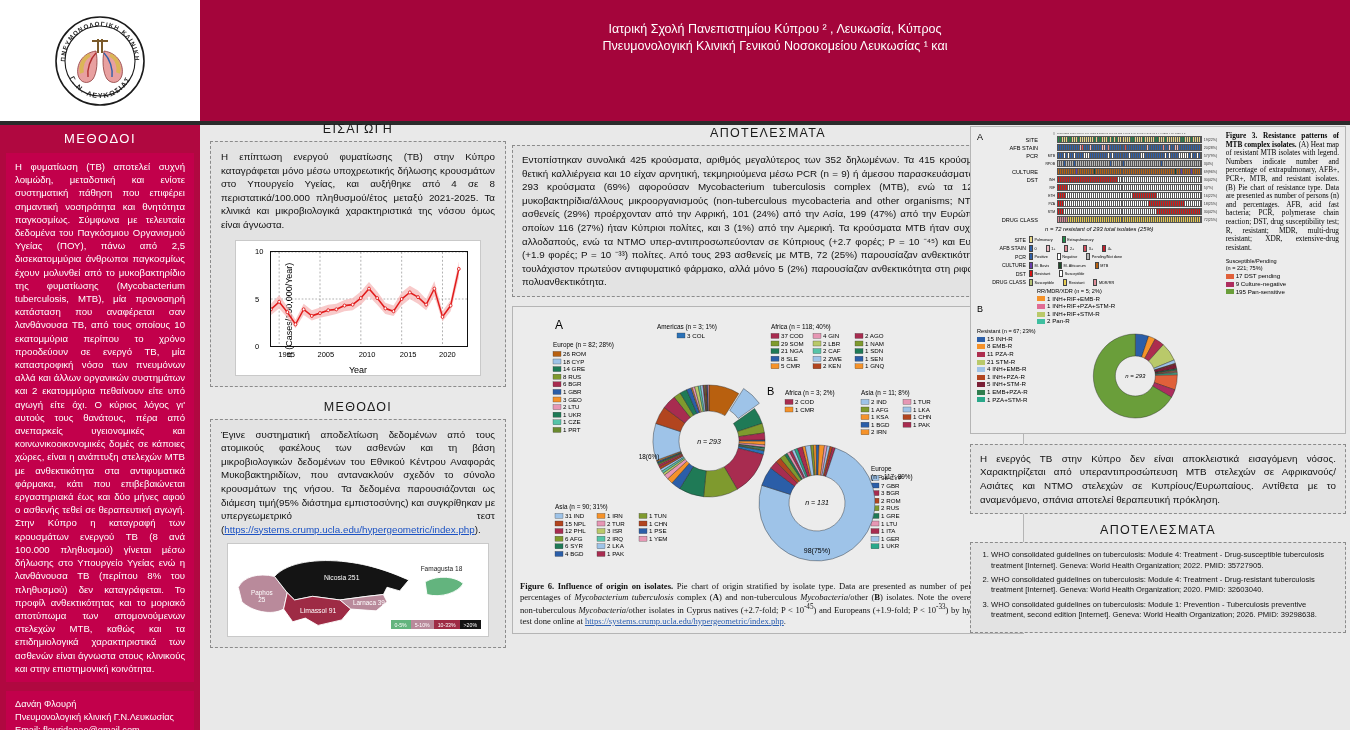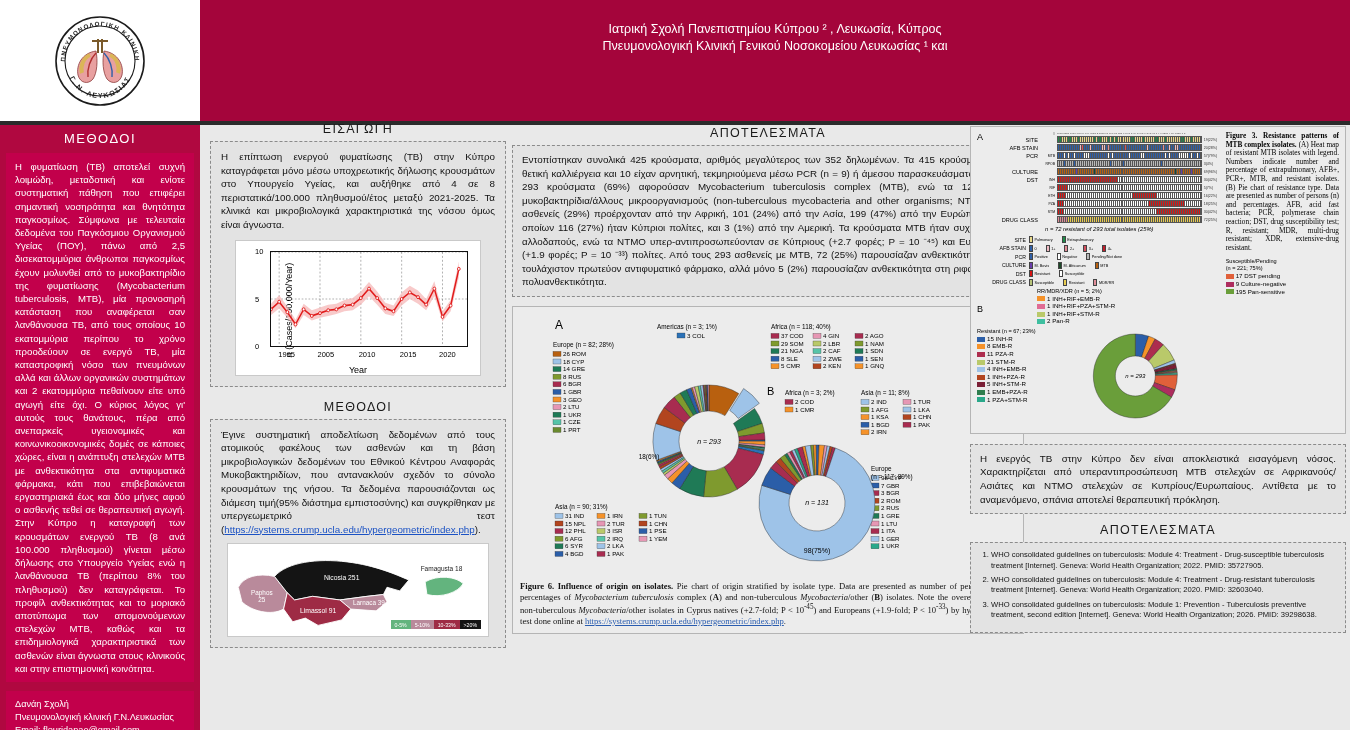"Δανάη Σχολή" div { text: Σχολή -> Φλουρή }
